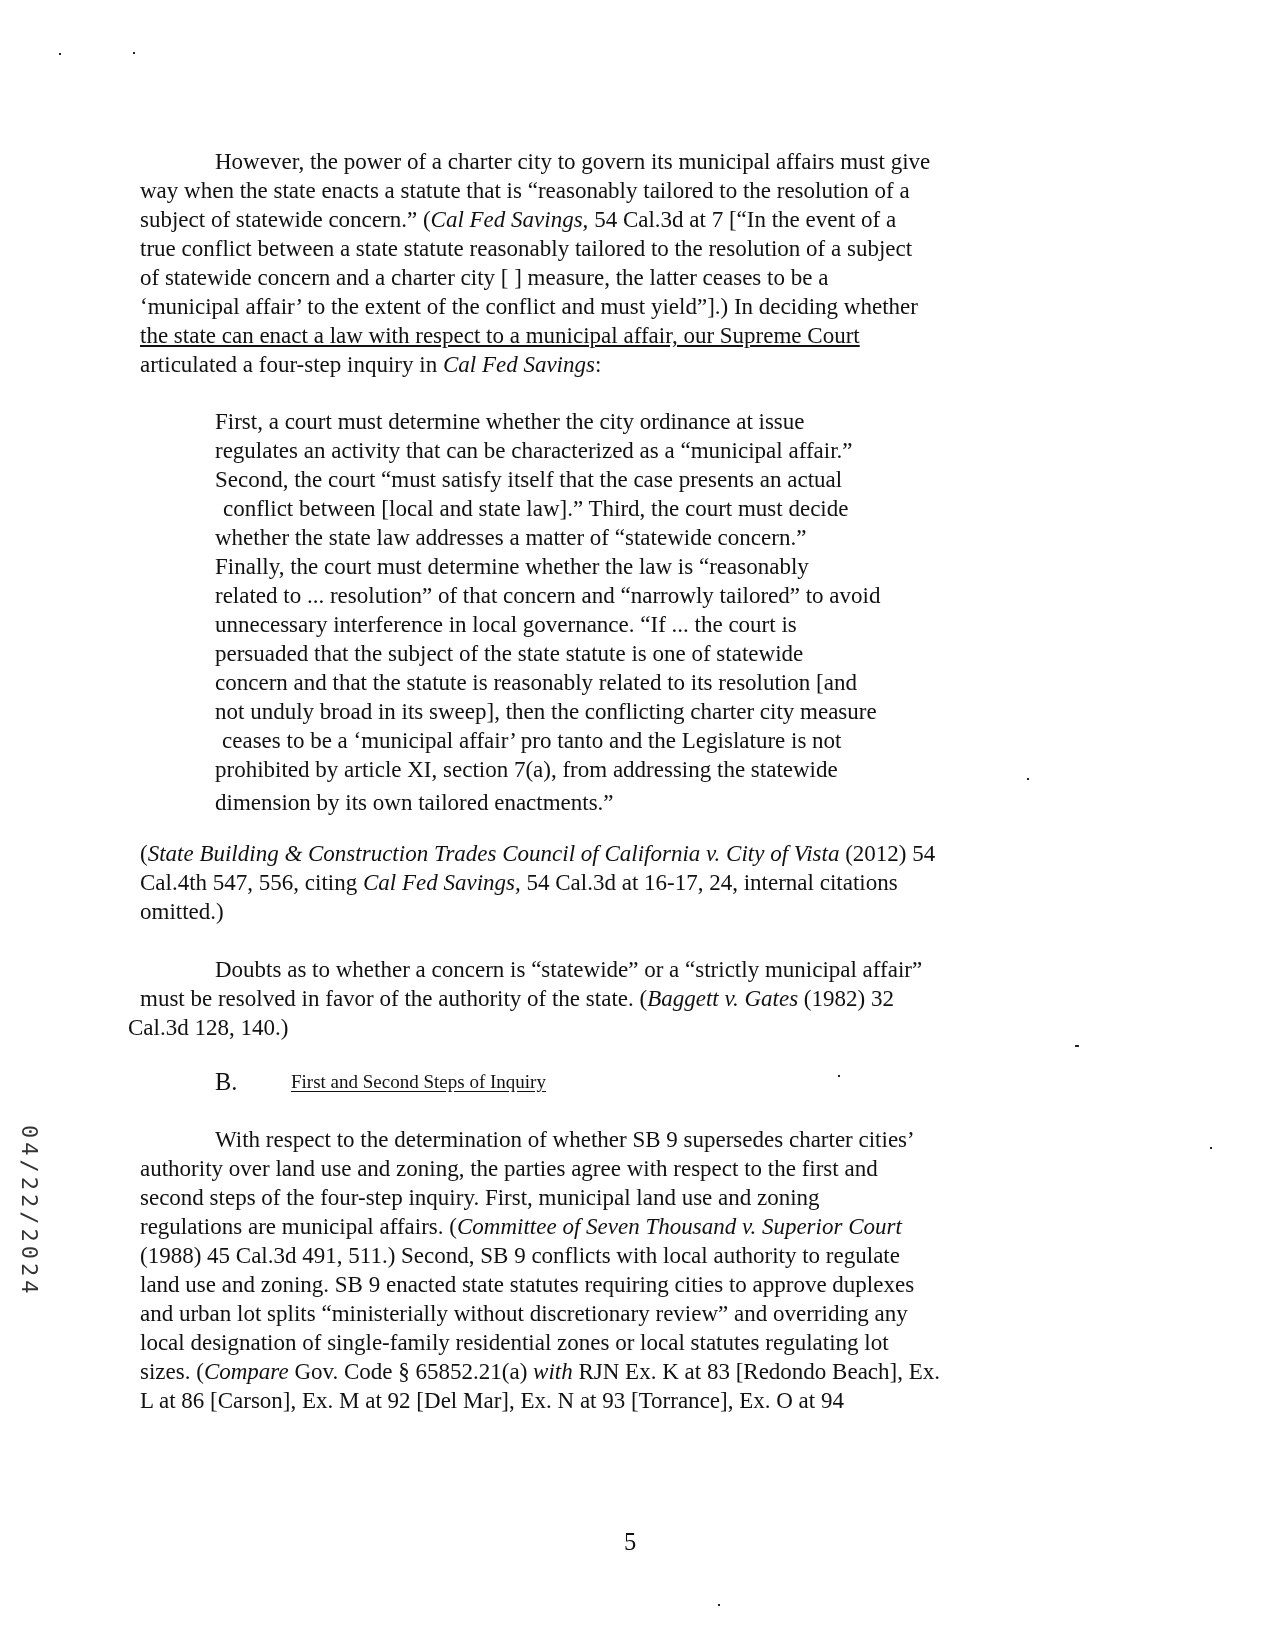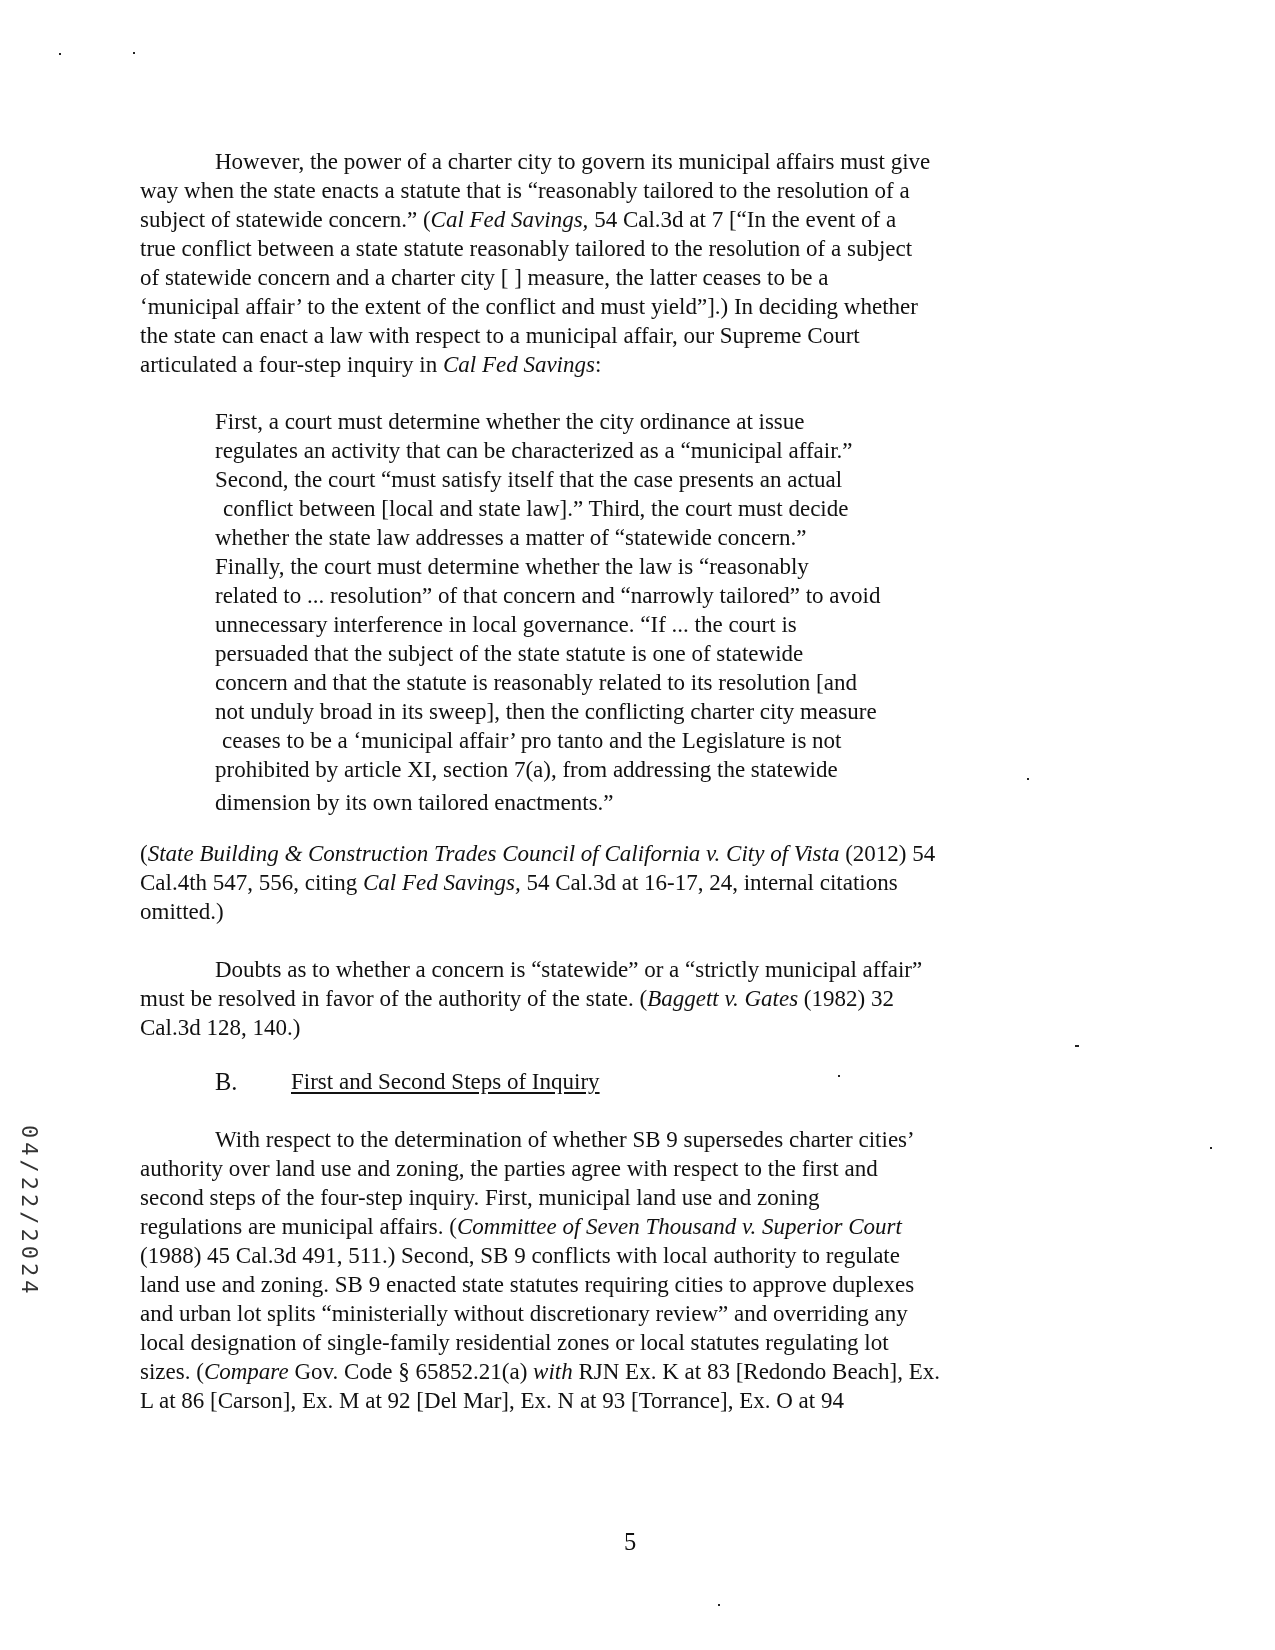"the state can enact a" div.line { text-decoration: none -> underline }
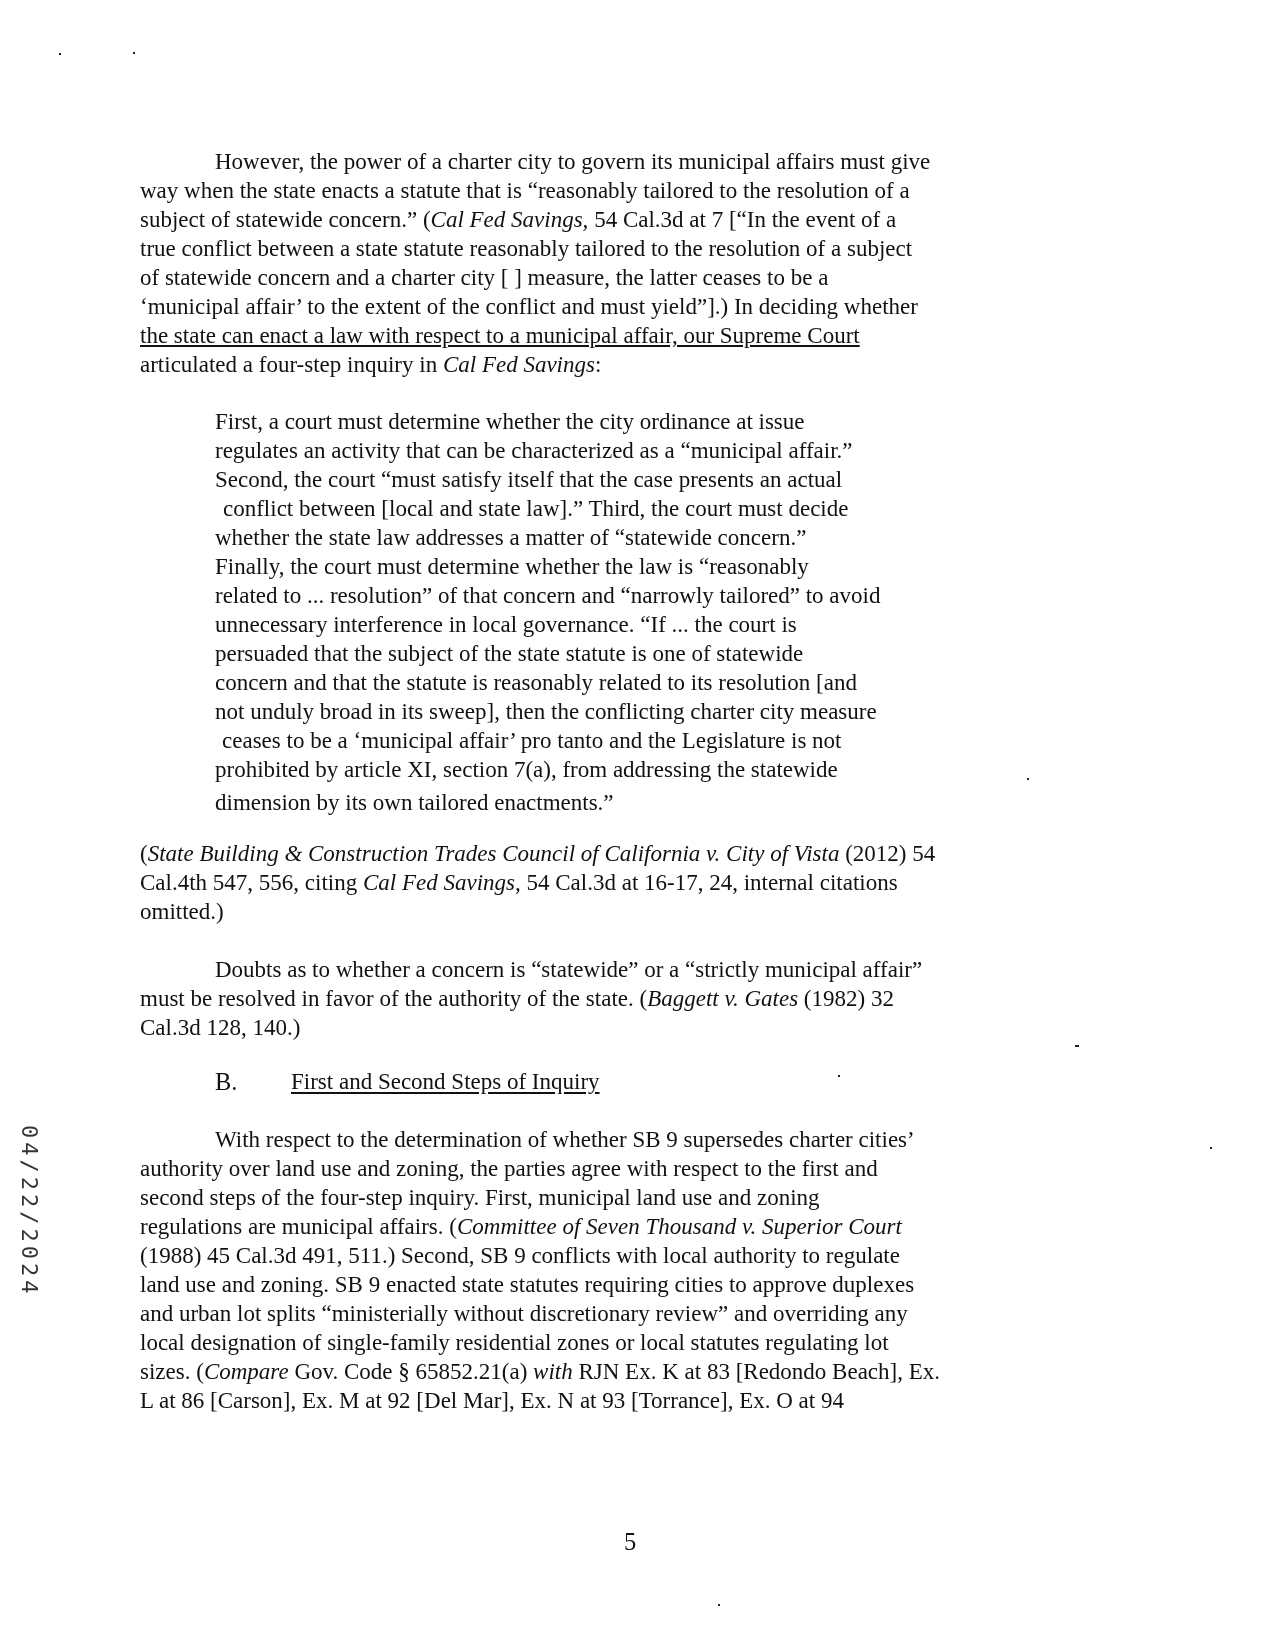"Cal.3d 128, 140.)" div.line { left: 140px -> 128px }
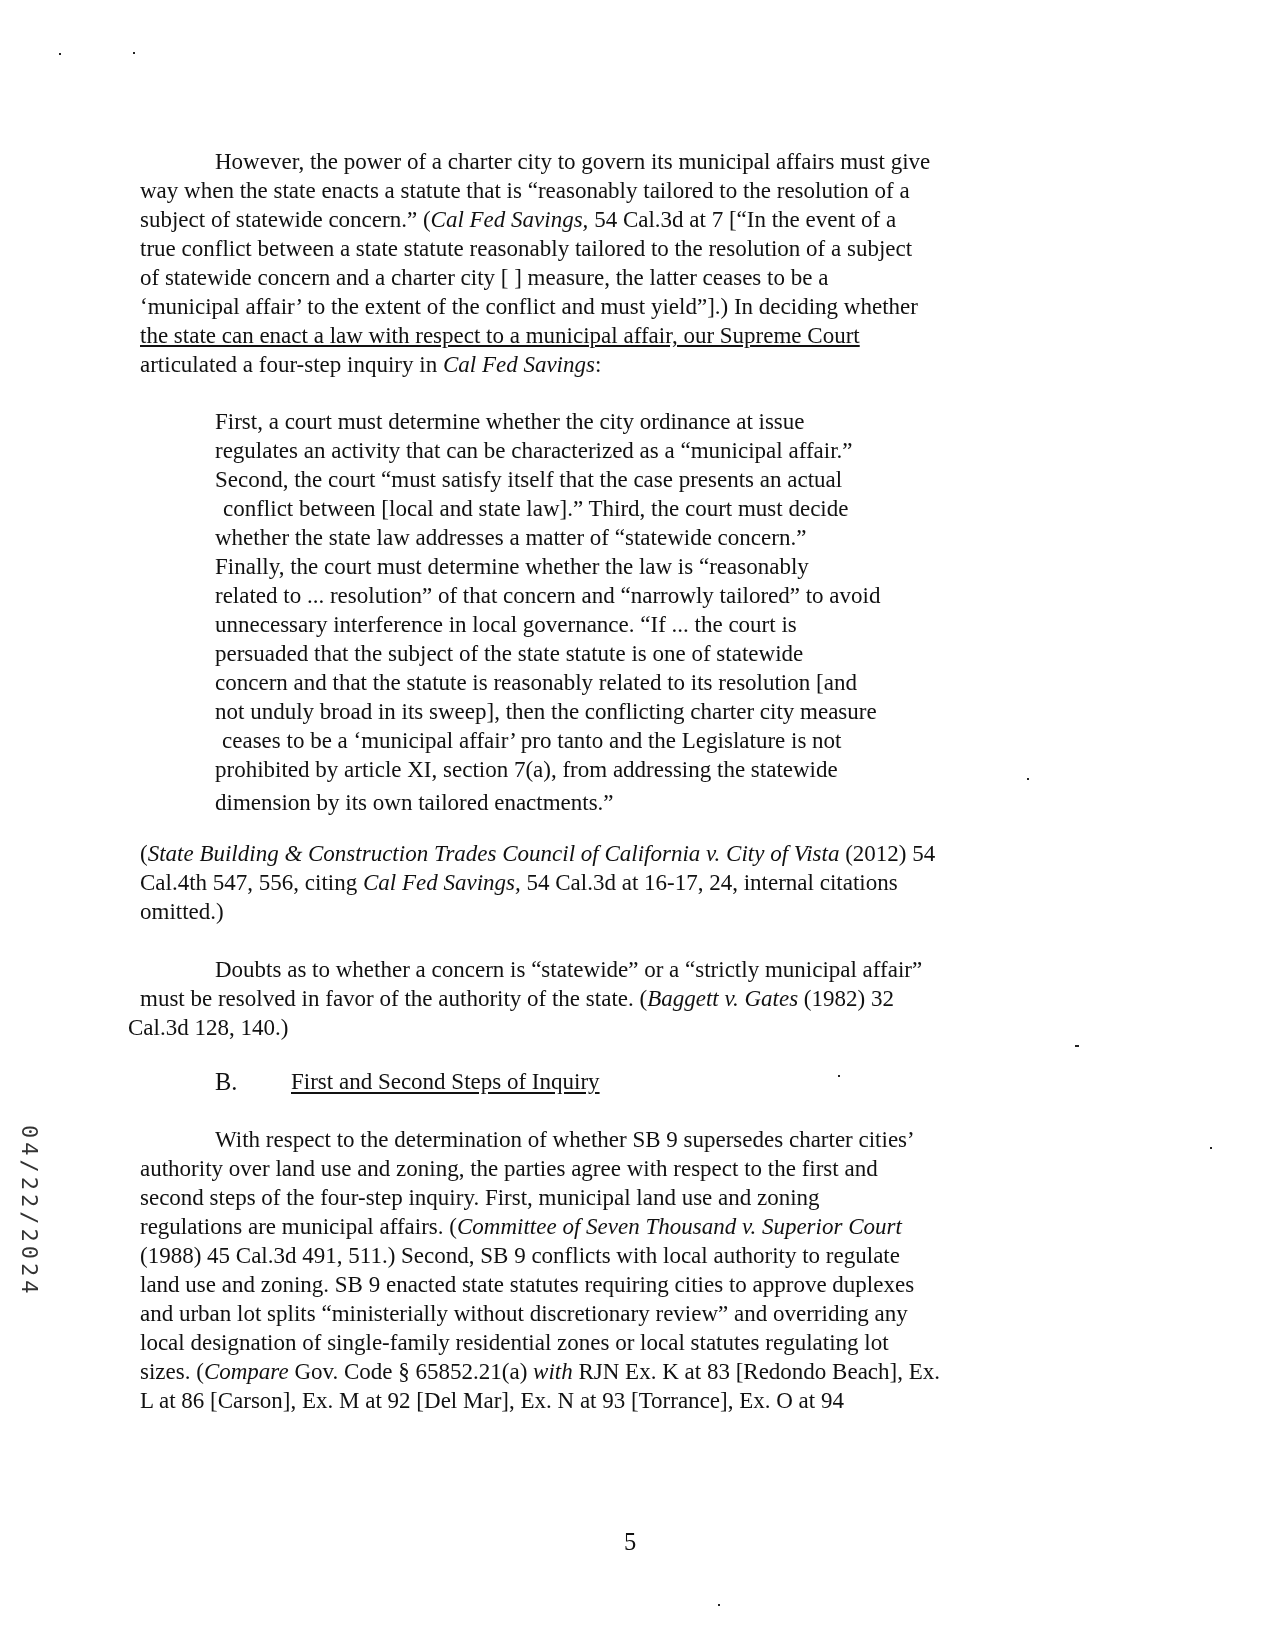"First and Second Steps of" .heading-title { font-size: 23px -> 19px }
